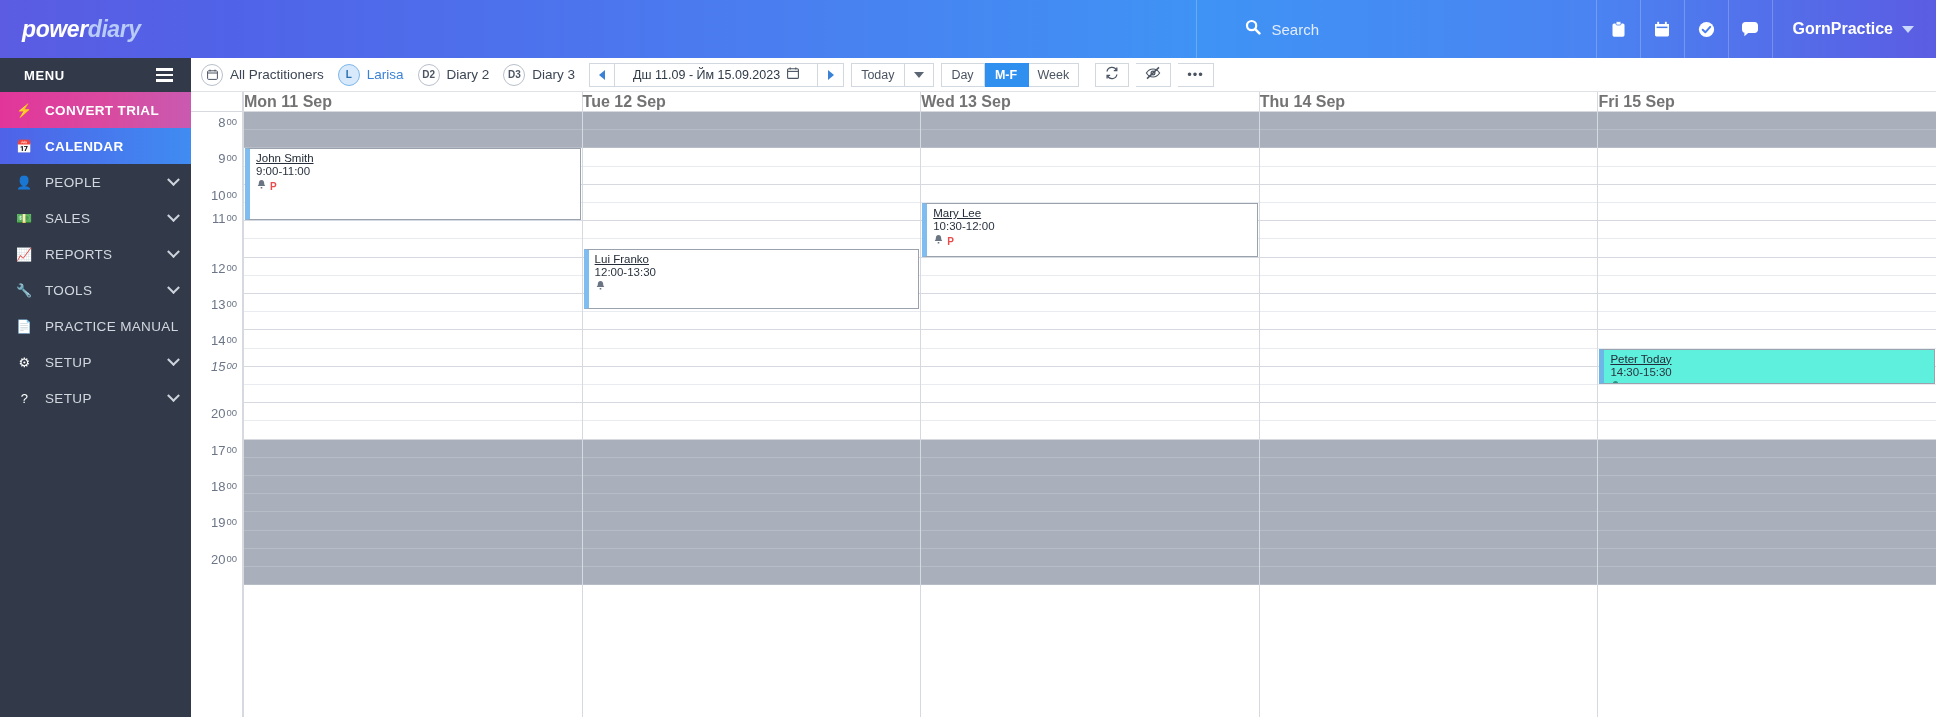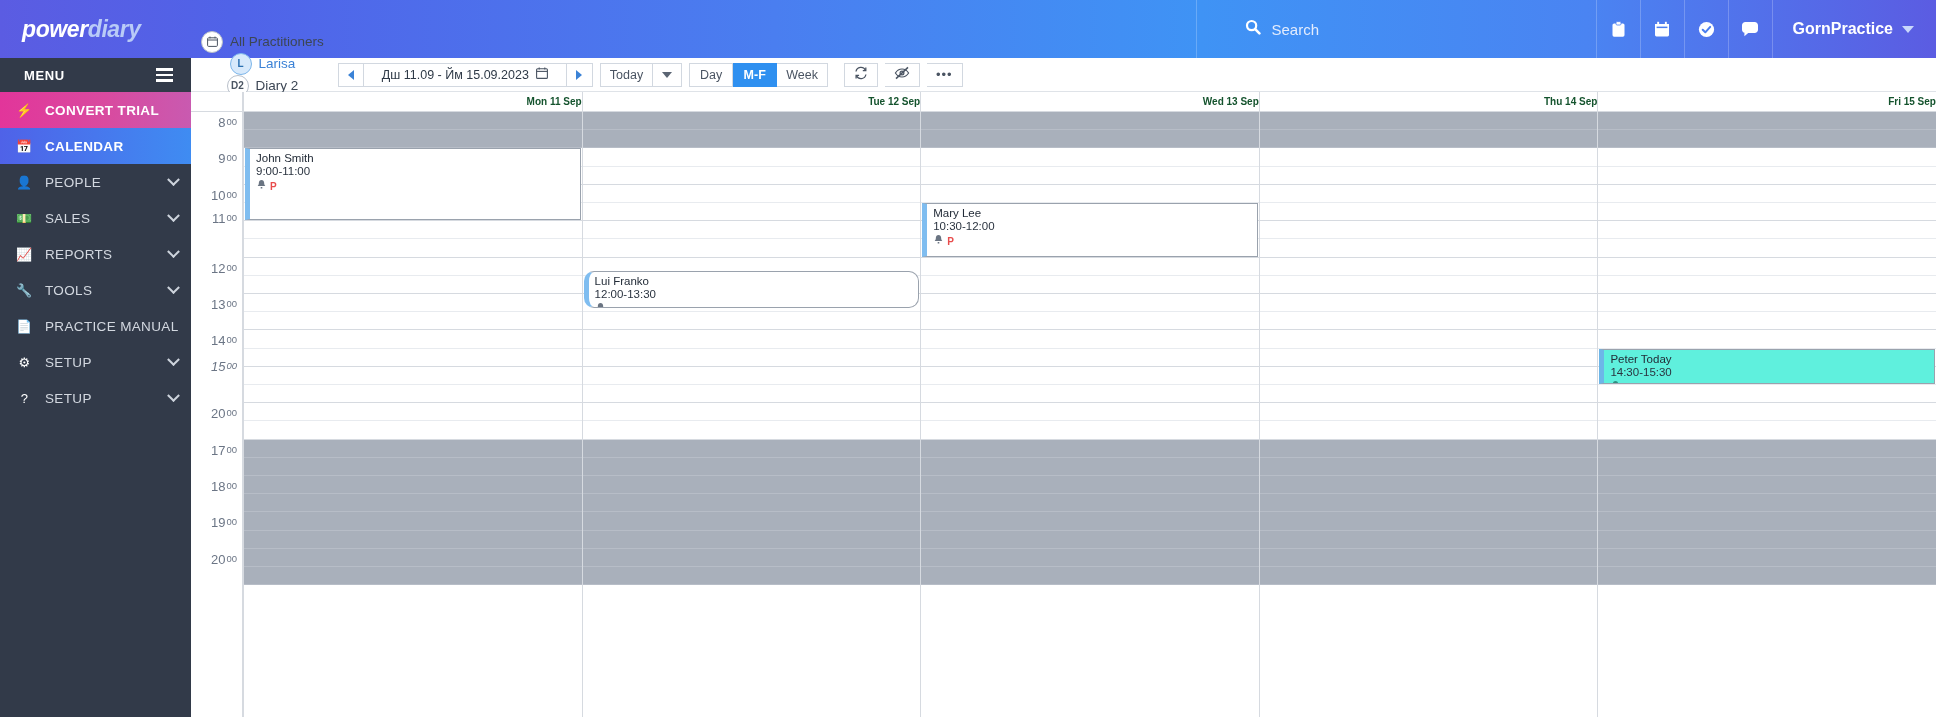"All Practitioners" div { align-items: center -> flex-end; flex-direction: column -> none }
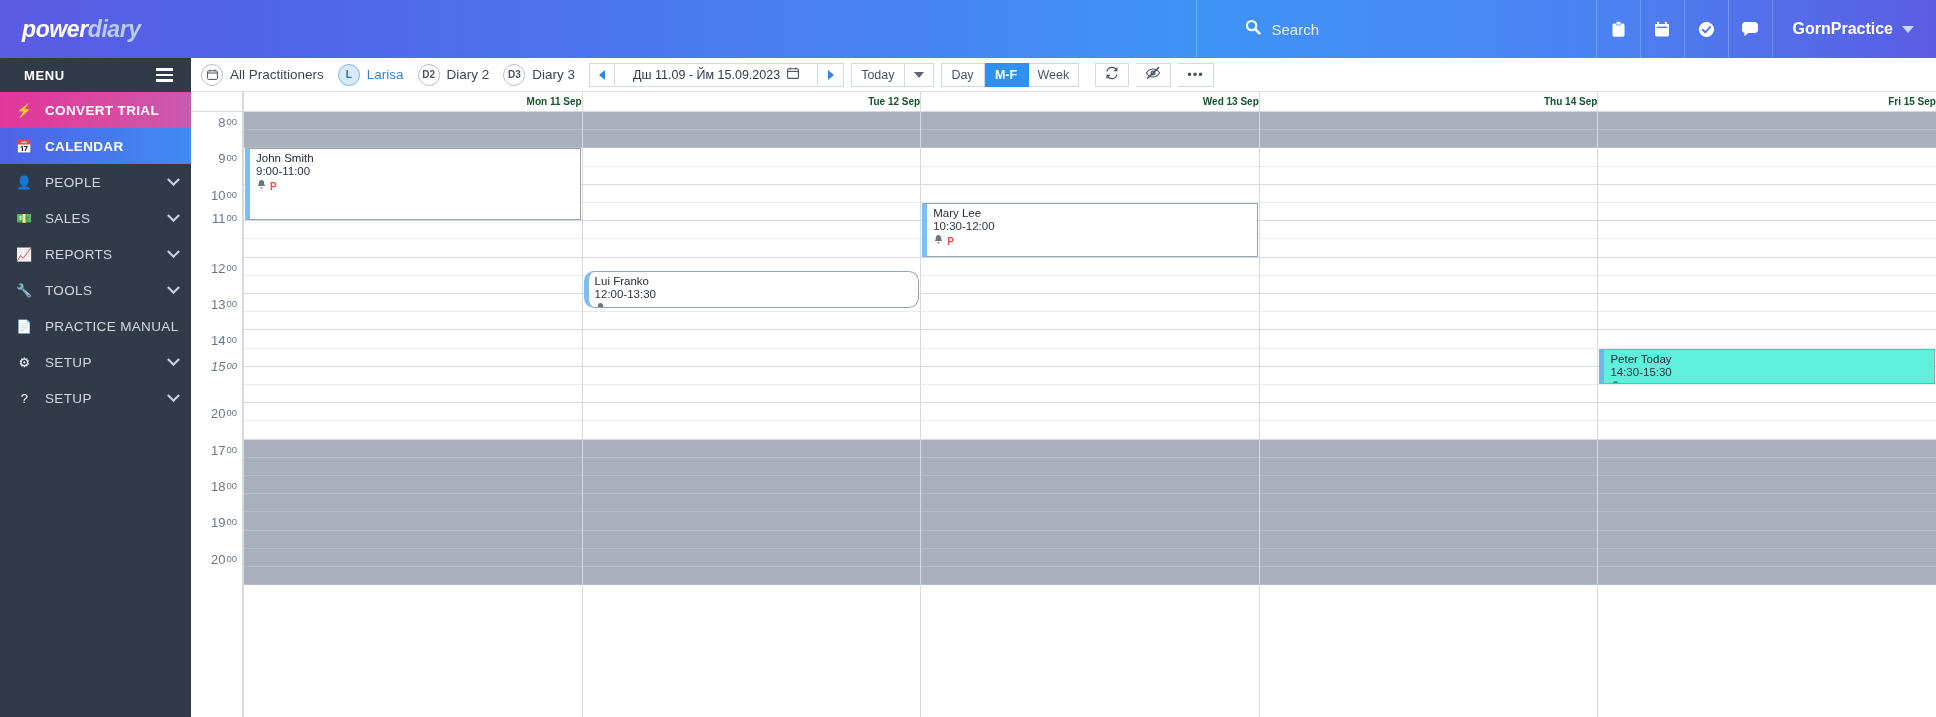"Mon 11 Sep" .day-head { color: #14532d -> #737373; font-size: 10px -> 16px; text-align: right -> left }
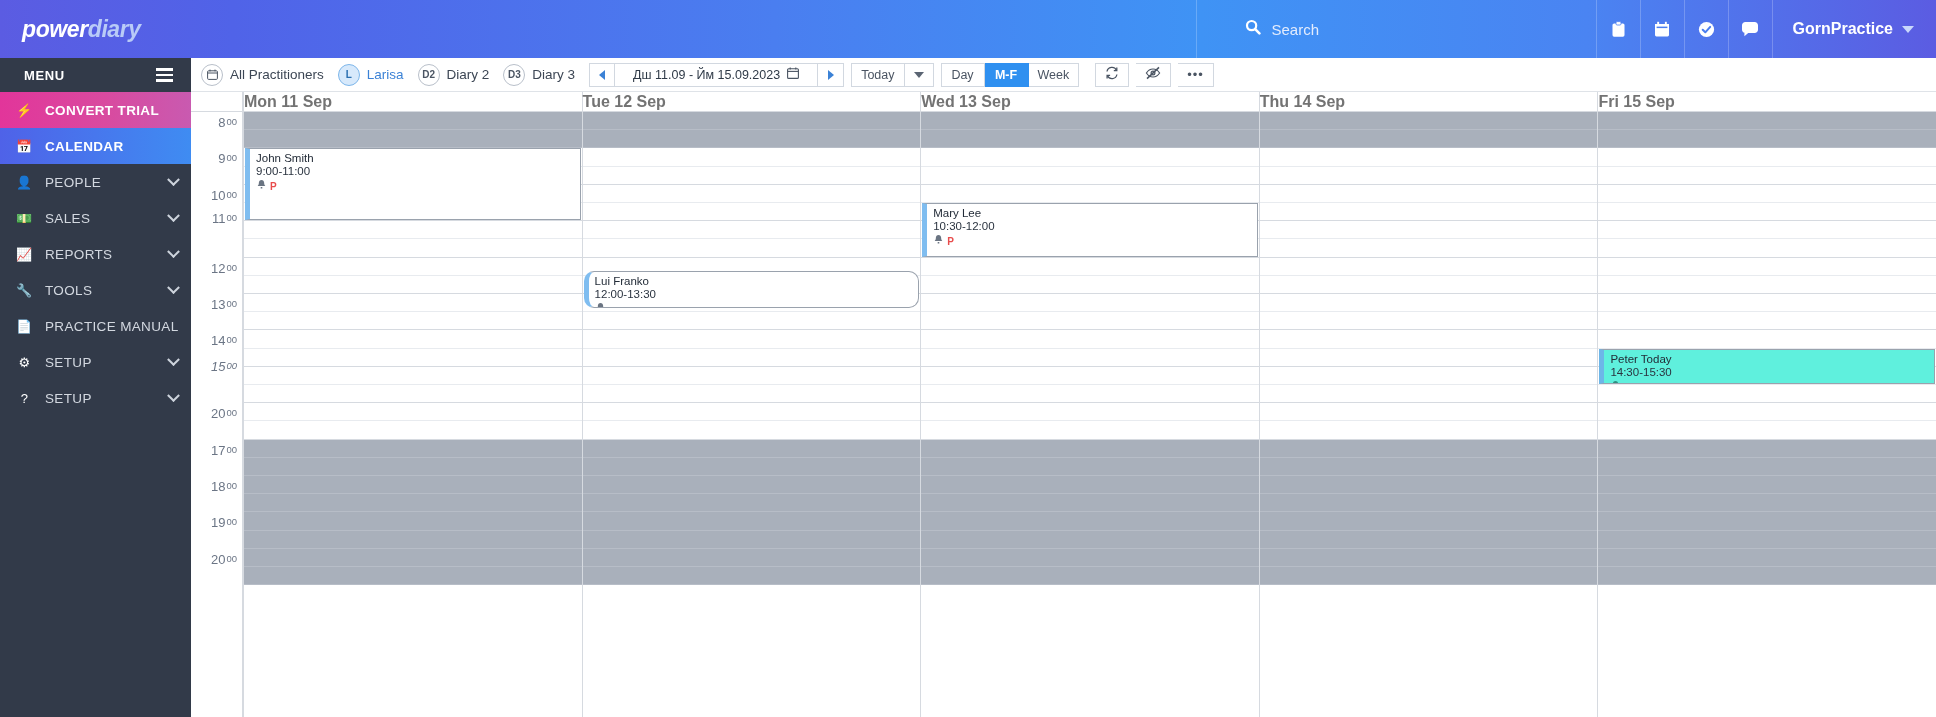"John Smith" .evt .ename { text-decoration: none -> underline }
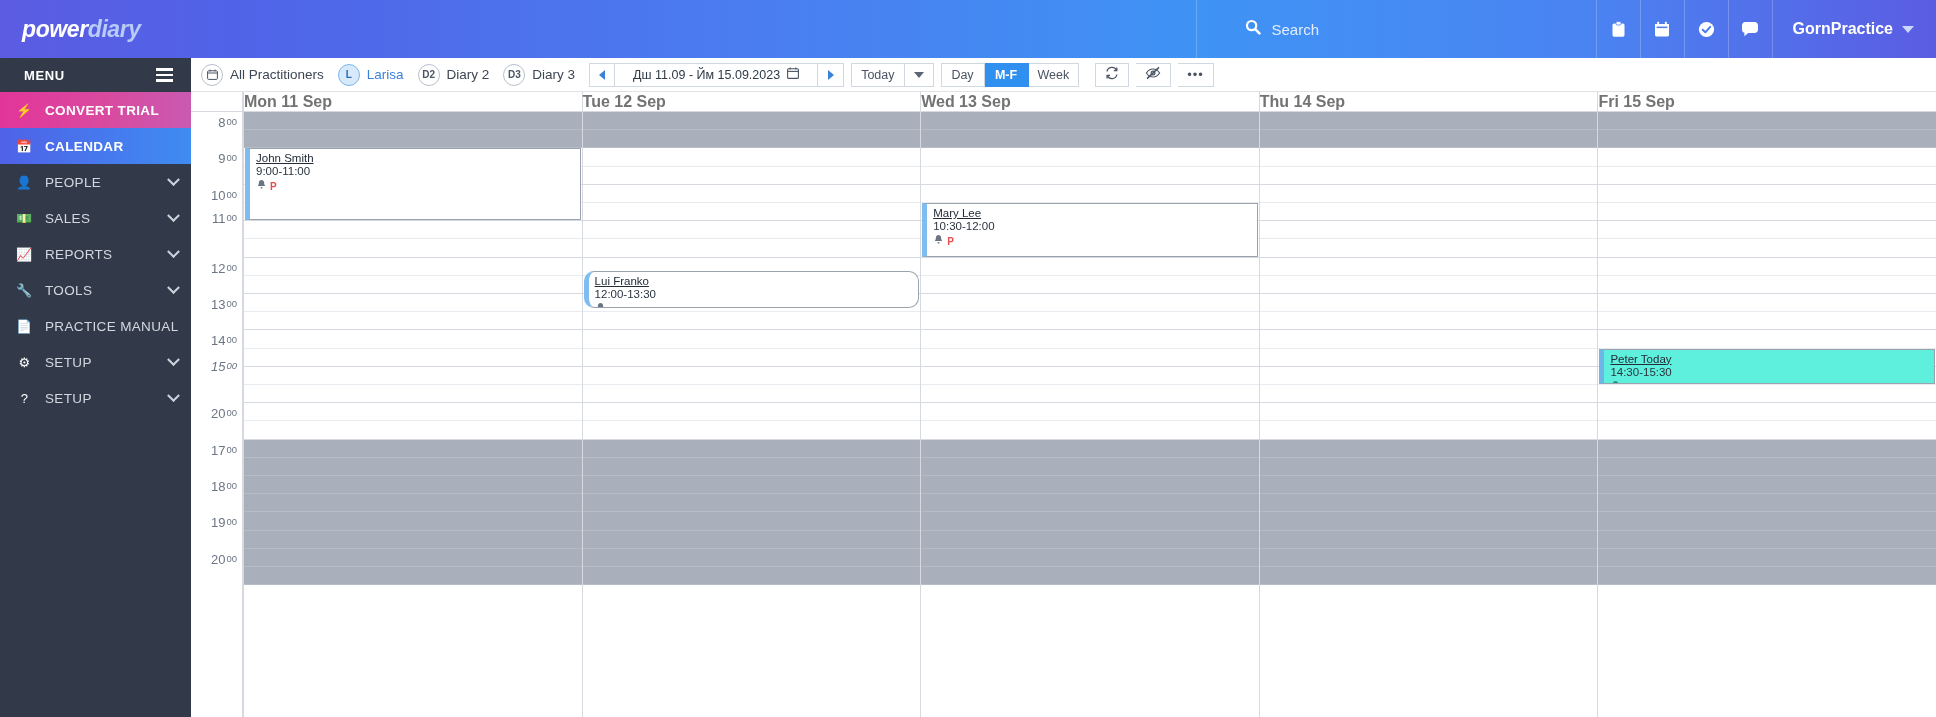"Lui Franko" div.evt { border-radius: 10px -> none; height: 37px -> 60px; top: 159px -> 137px }
